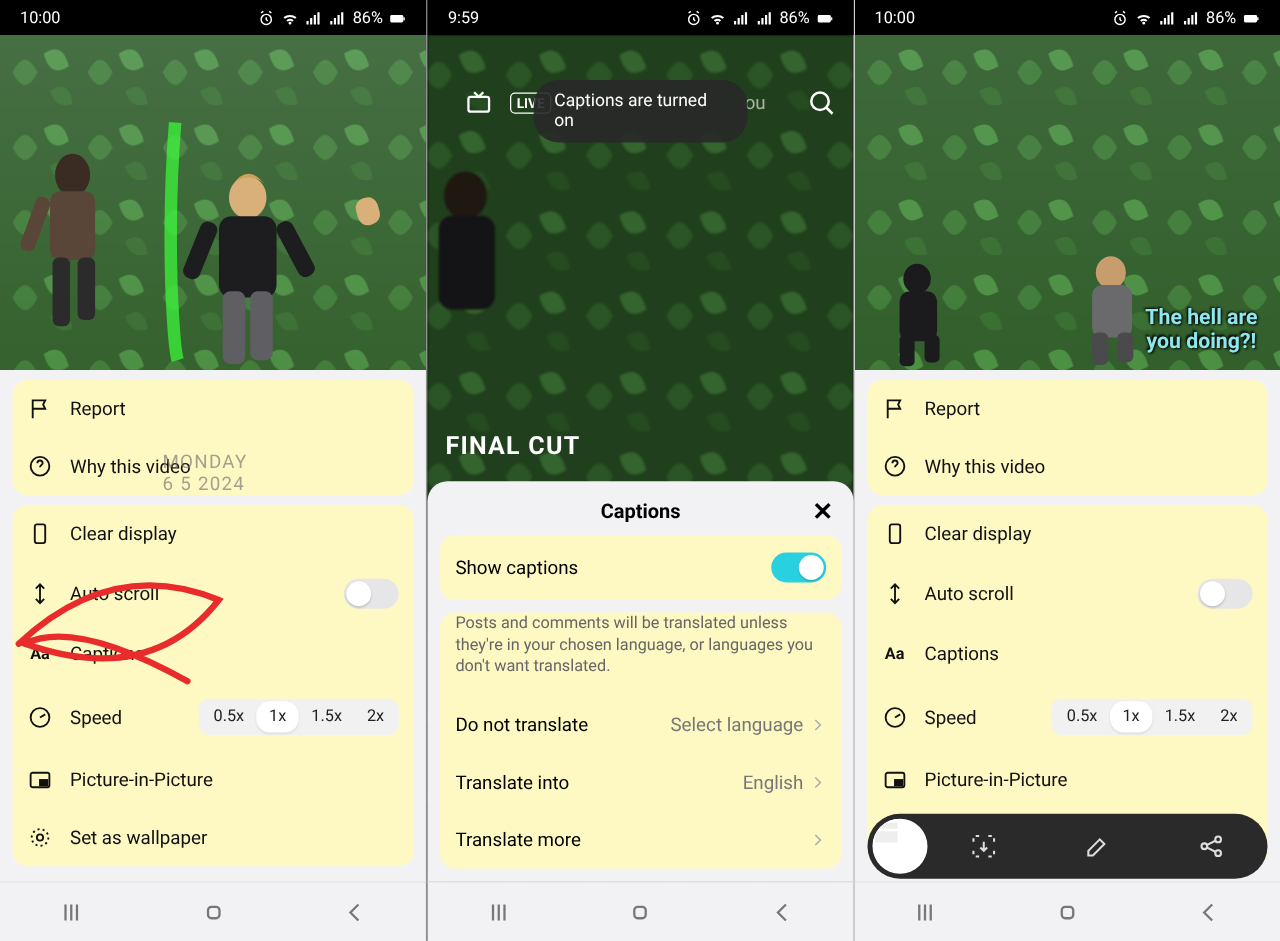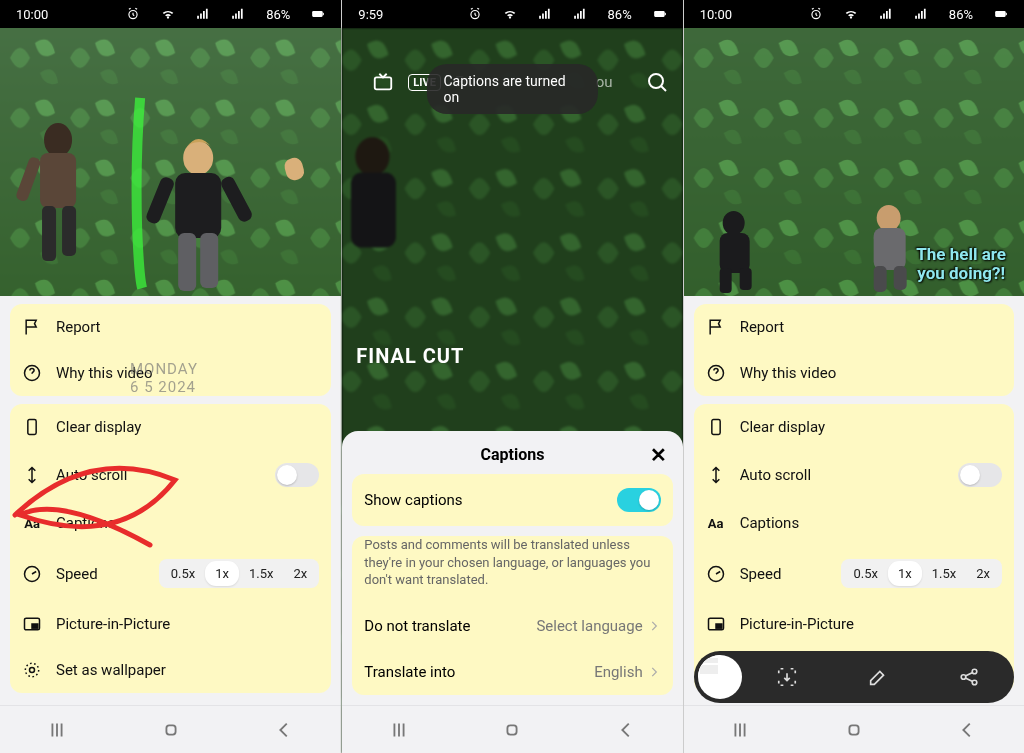"86%" .statusbar .right { align-items: center -> flex-end; gap: 21px -> 5px }
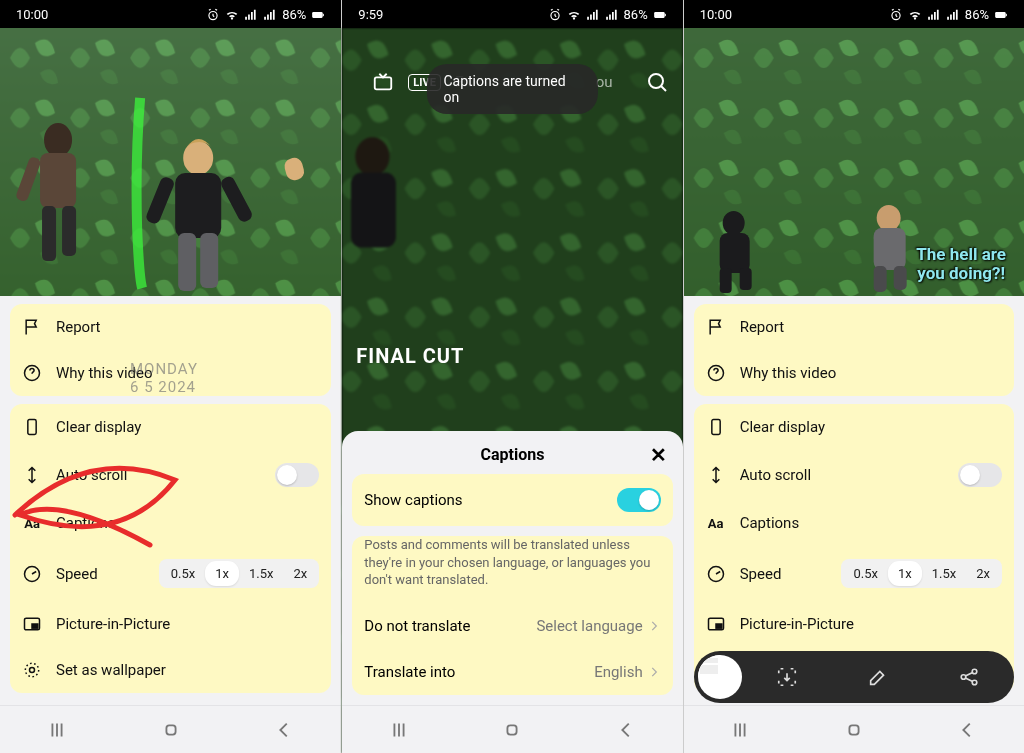"Translate more" div.co-row { html: none -> <div> <span>Translate more</span> <span> <svg> <path></path> </svg> </span> </div> }
